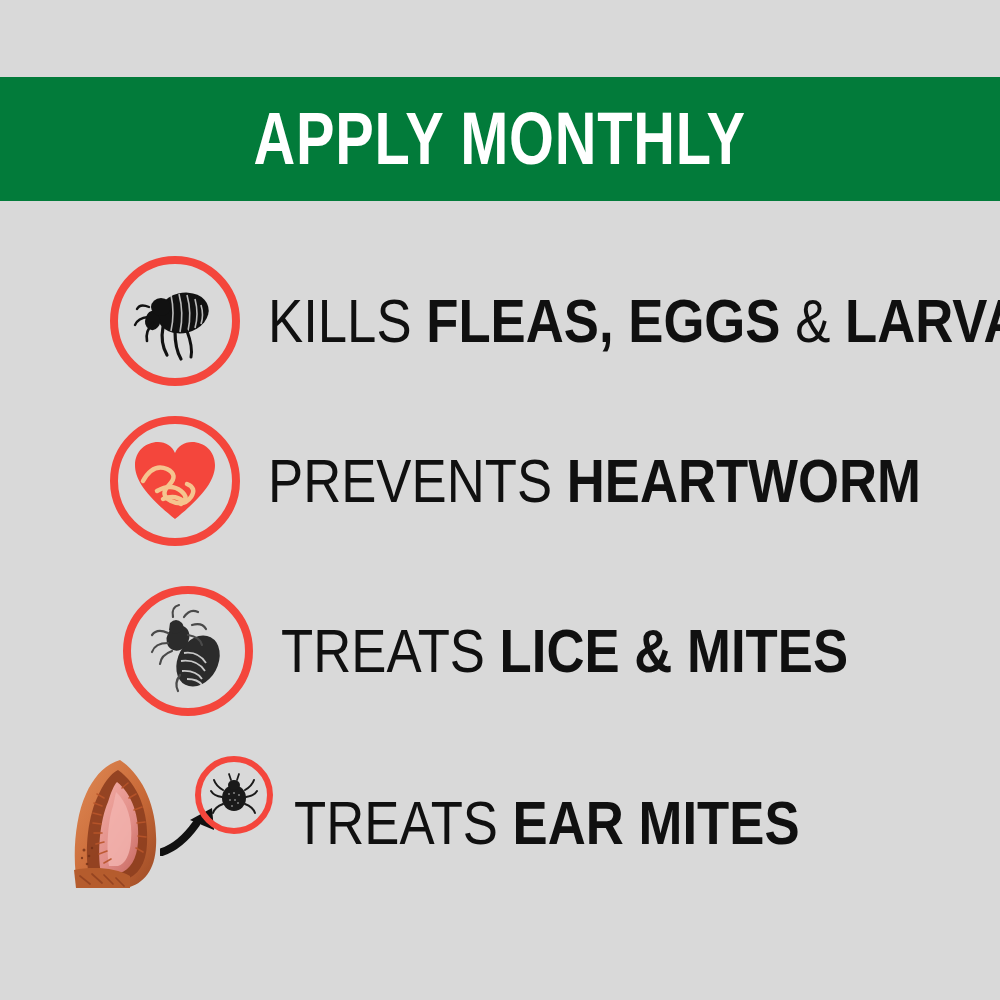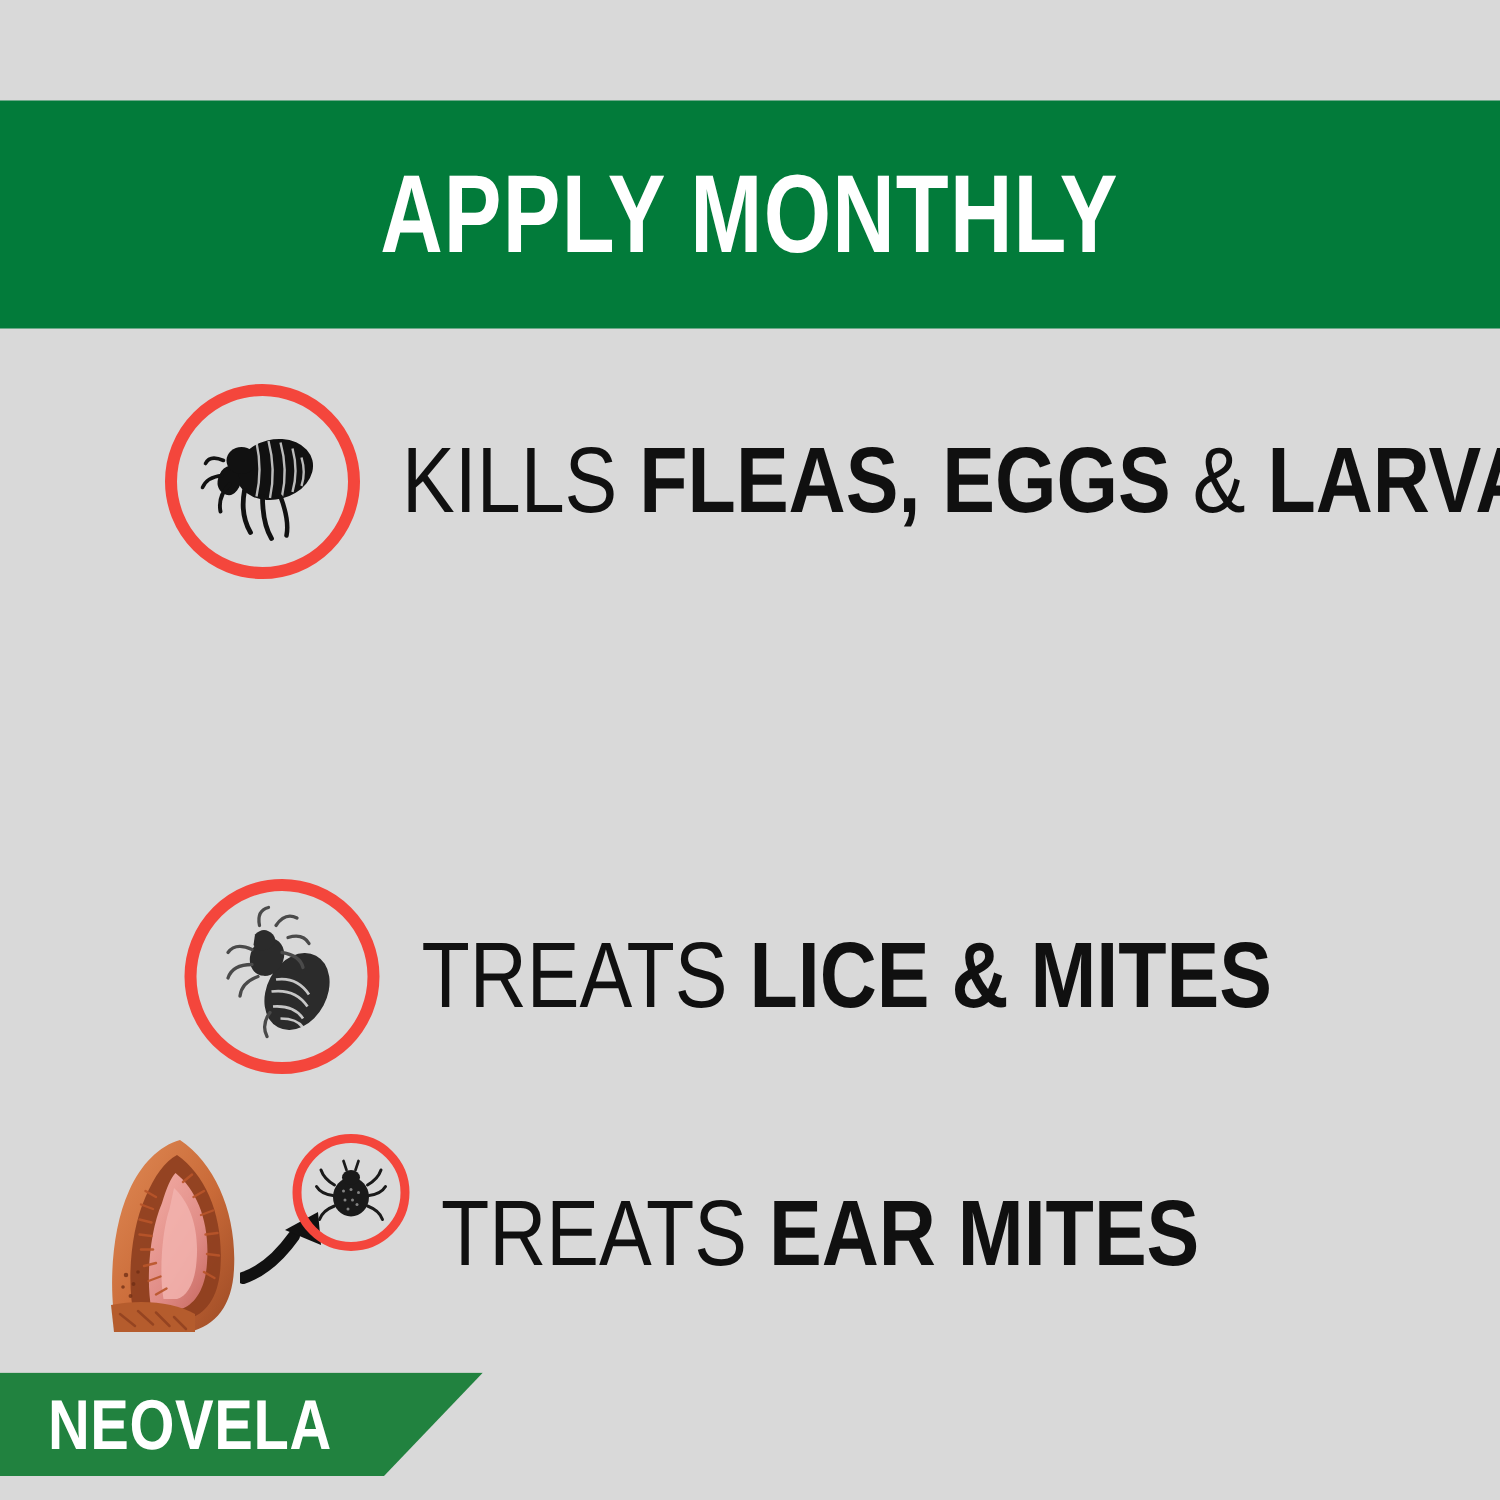"APPLY MONTHLY" .header-band { height: 152px -> 124px; top: 67px -> 77px }
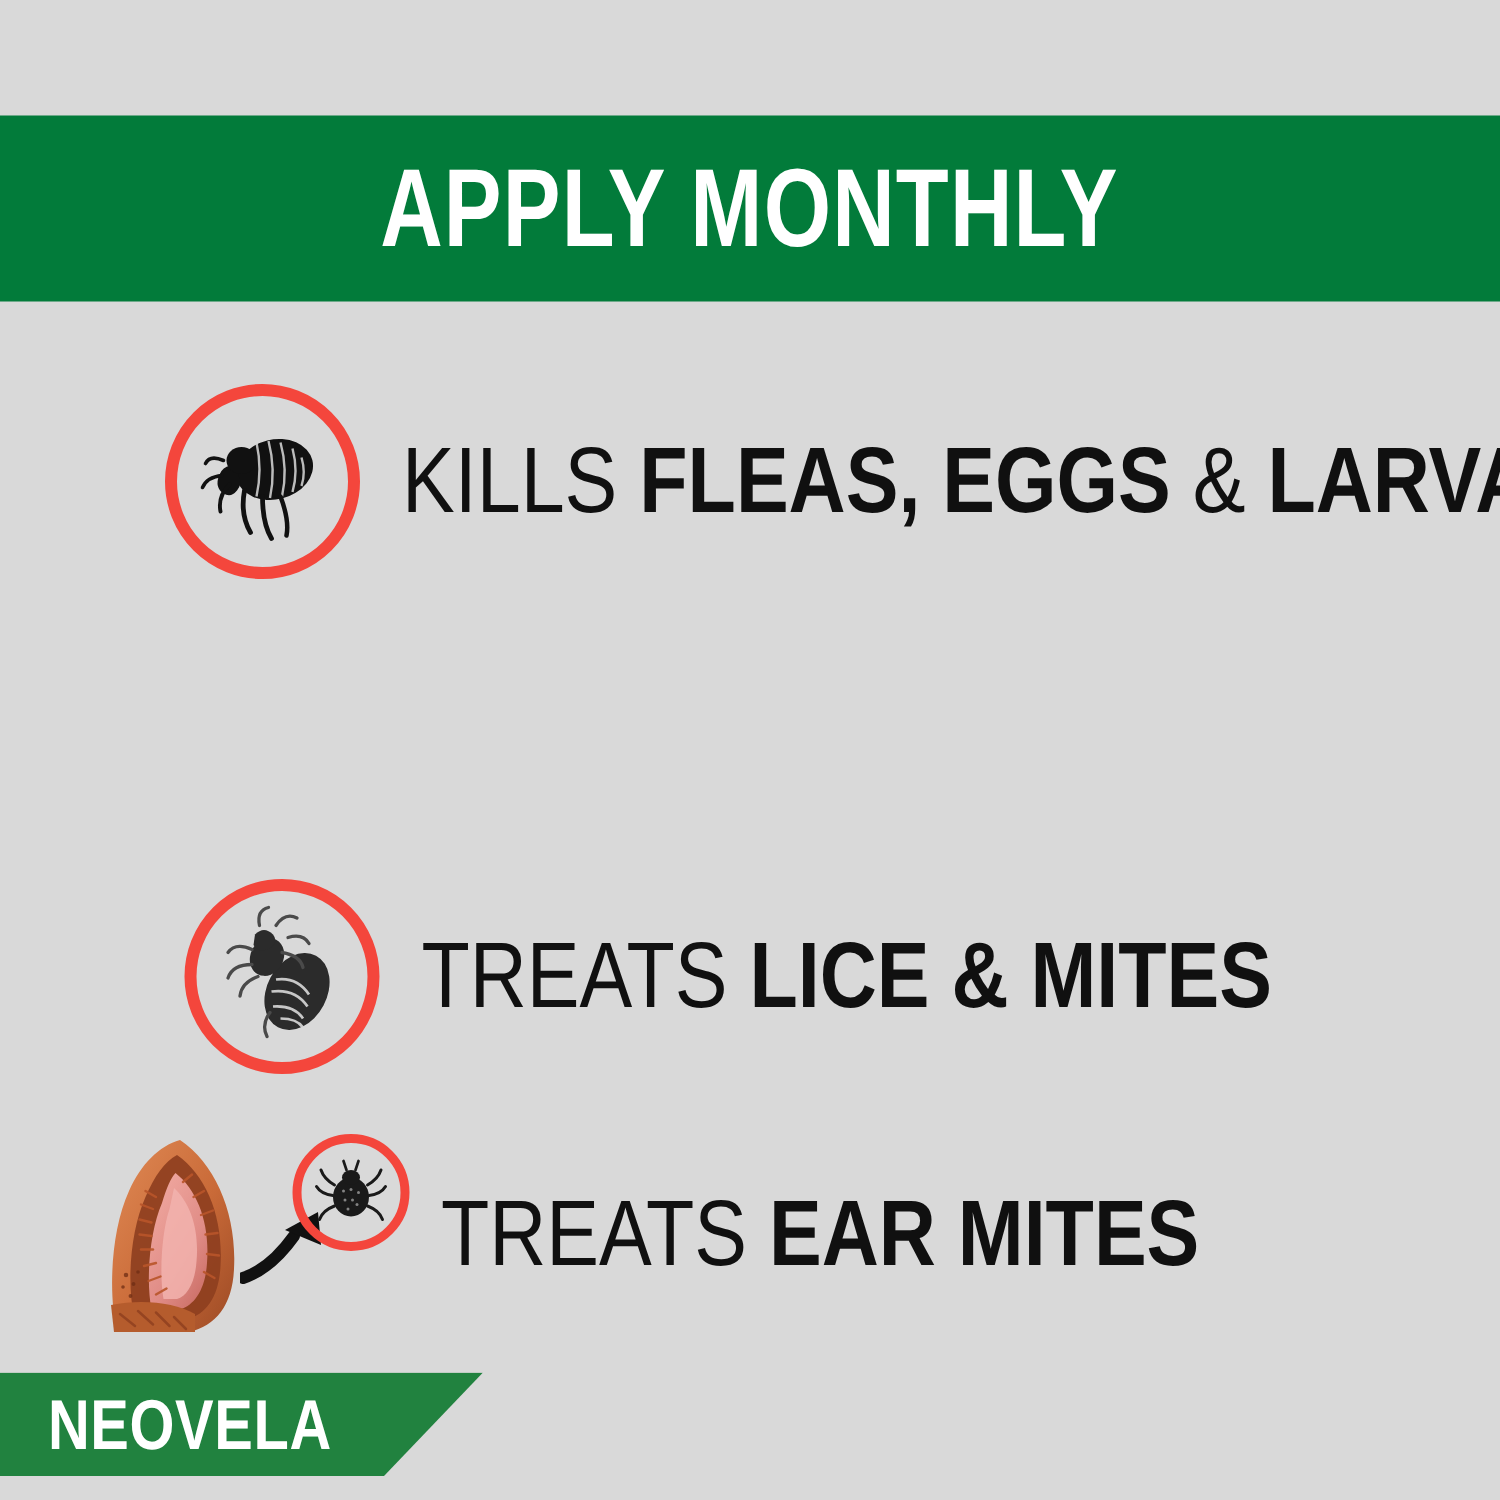"PREVENTS HEARTWORM" div.feature-row { html: none -> <div> <div> <svg> <path></path> <g> <path></path> <path></path> <path></path> </g> </svg> </div> <div> <span>PREVENTS </span><span>HEARTWORM</span> </div> </div> }
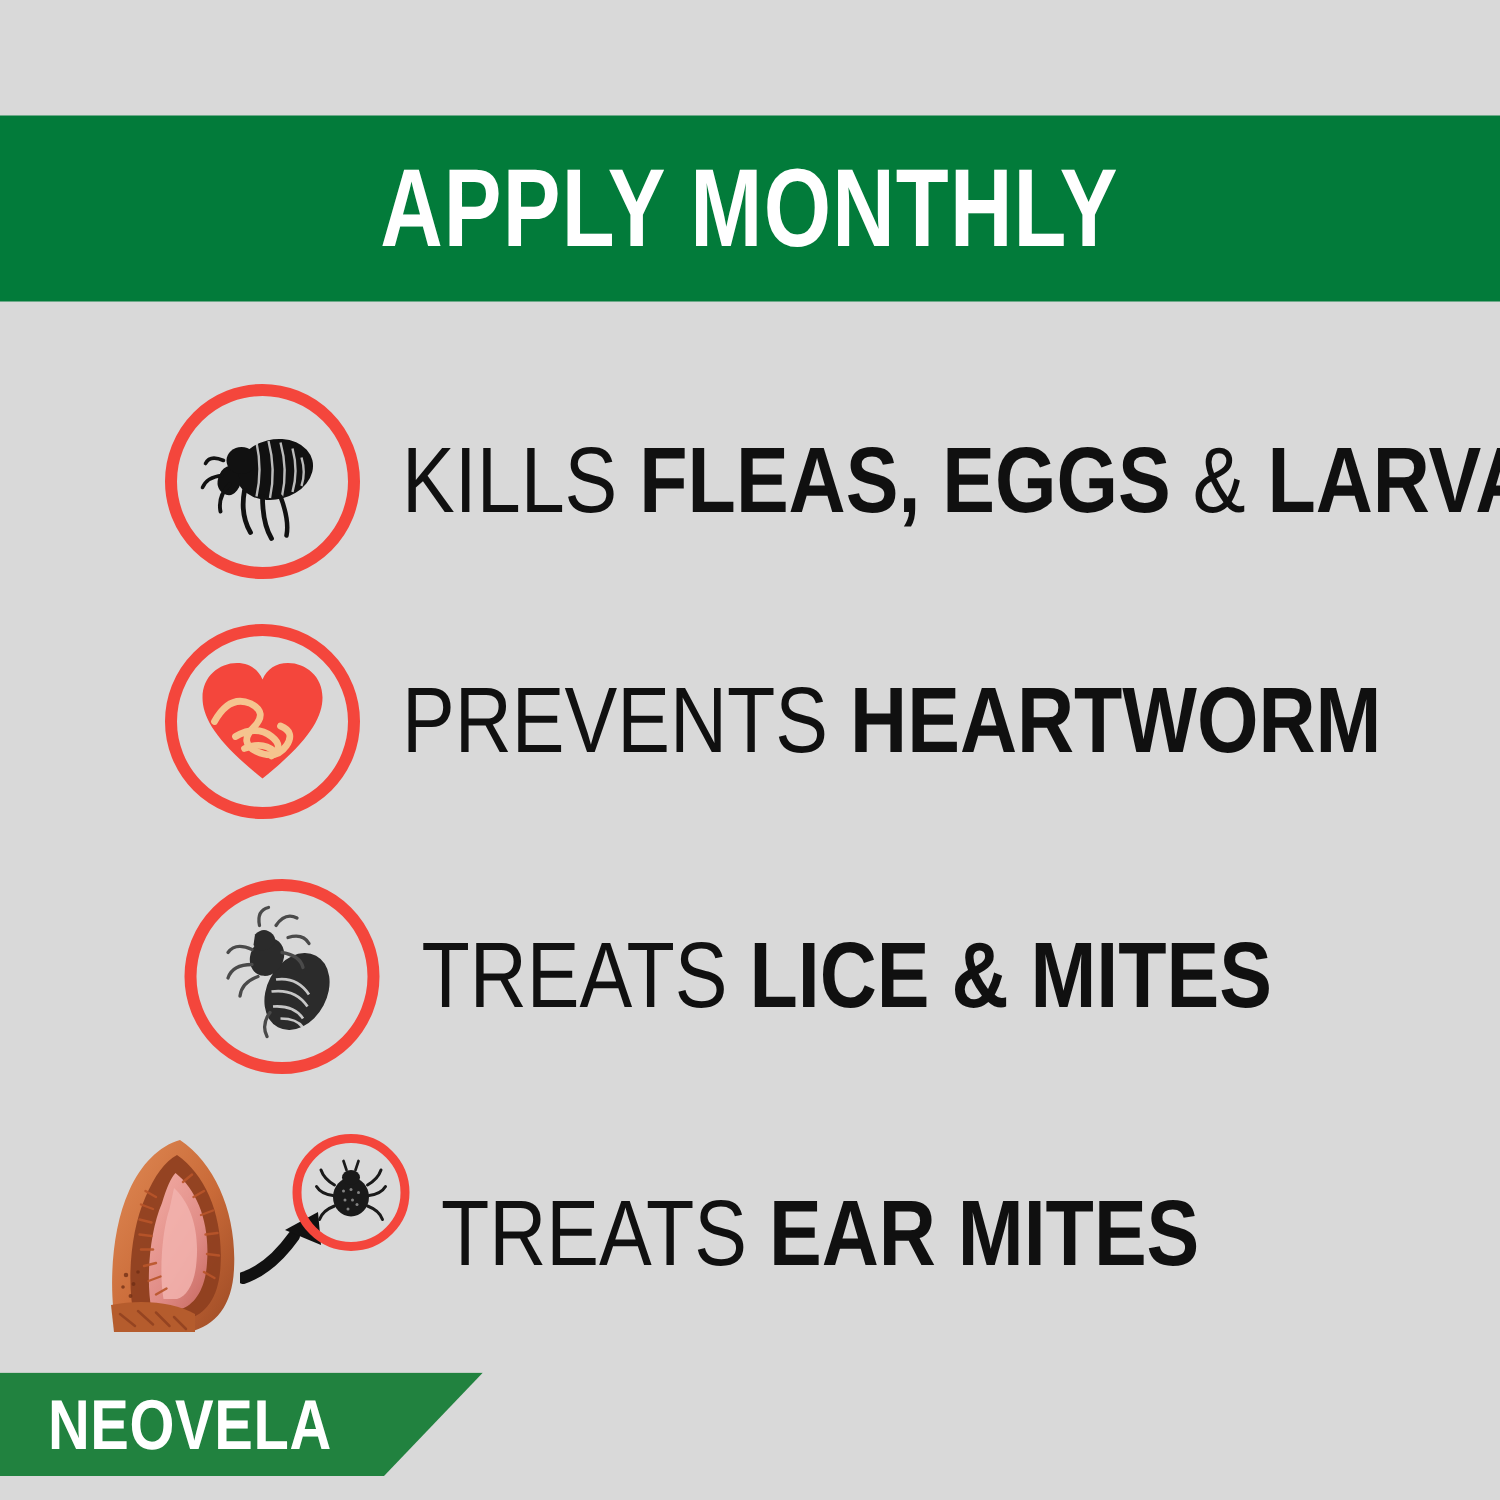"NEOVELA" div.brand-flag { html: <div> <div>NEOVELA</div> </div> -> none }
